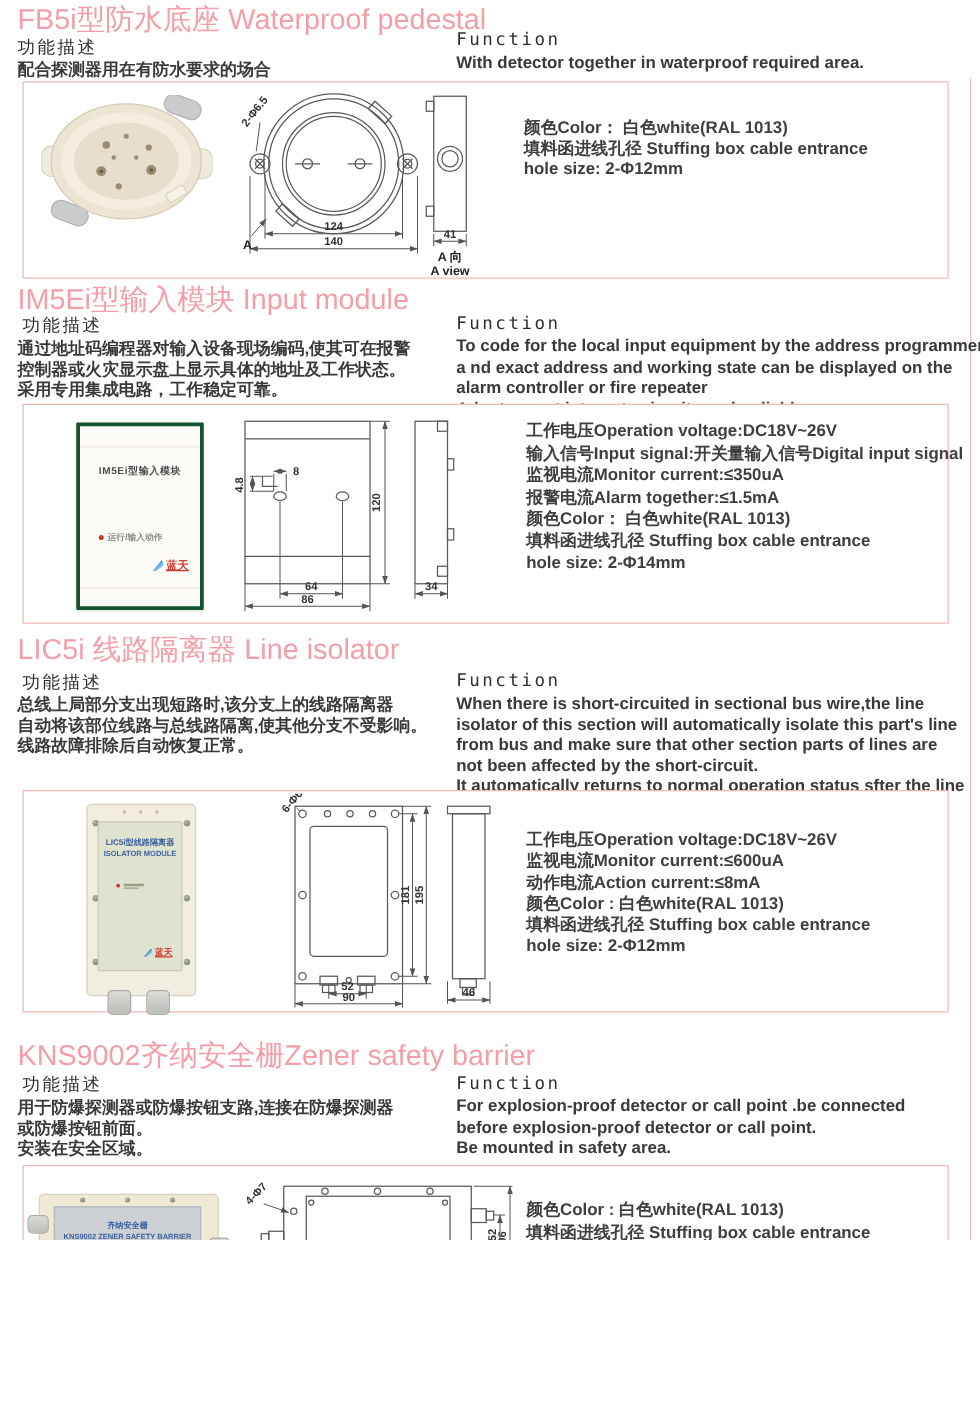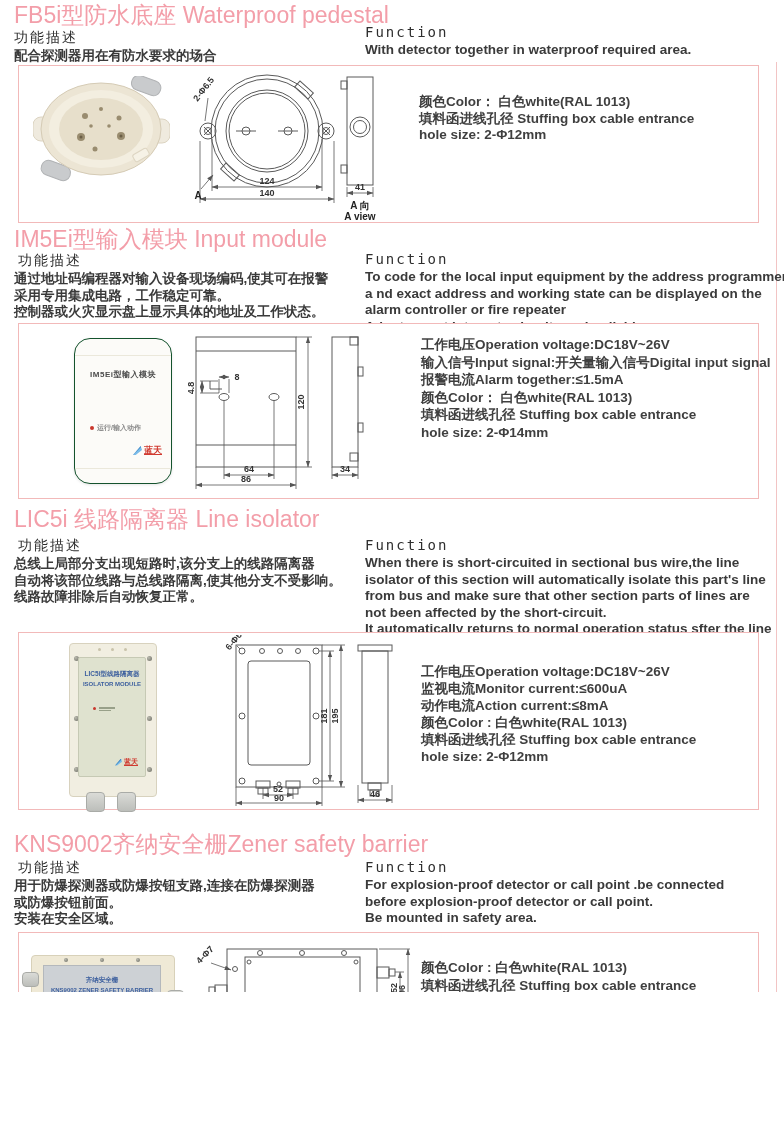"采用专用集成电路，工作稳定可靠。" div { order: before "控制器或火灾显示盘上显示具体的地址及工作状态。" -> after "控制器或火灾显示盘上显示具体的地址及工作状态。" }
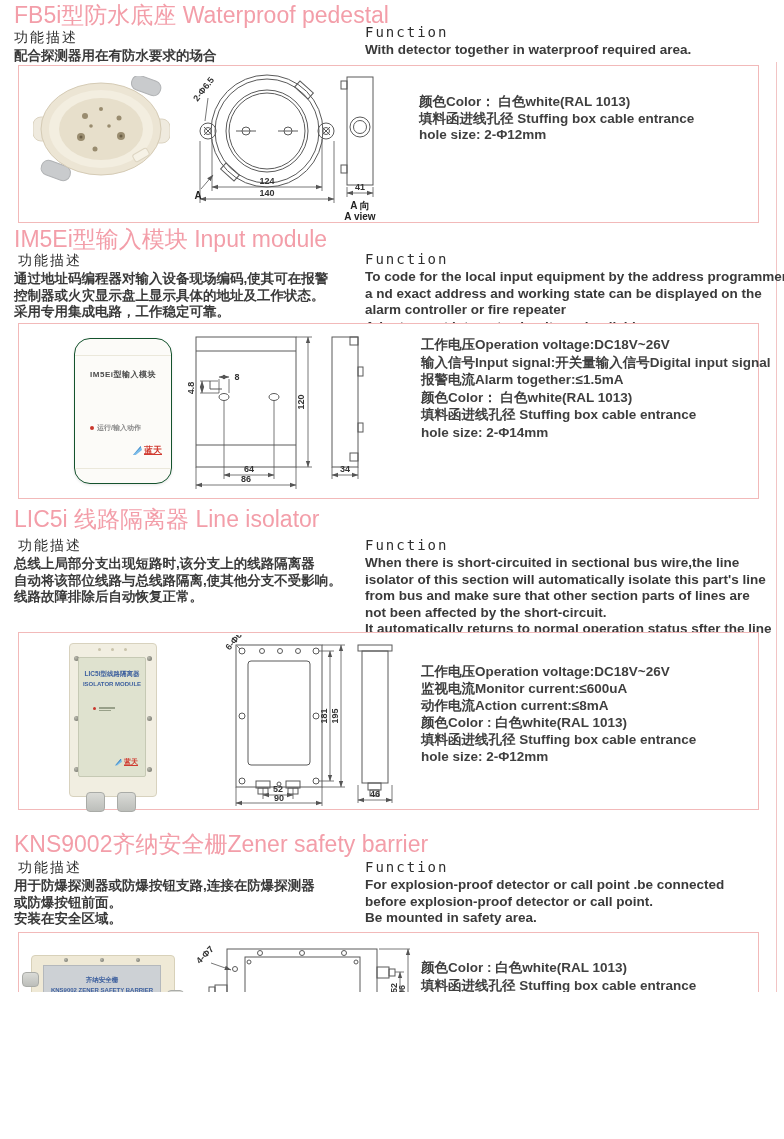"IM5Ei型输入模块" .photo2 { border: 1px solid #14532d -> 3px solid #14532d; border-radius: 16px -> 1px; left: 55px -> 42px }
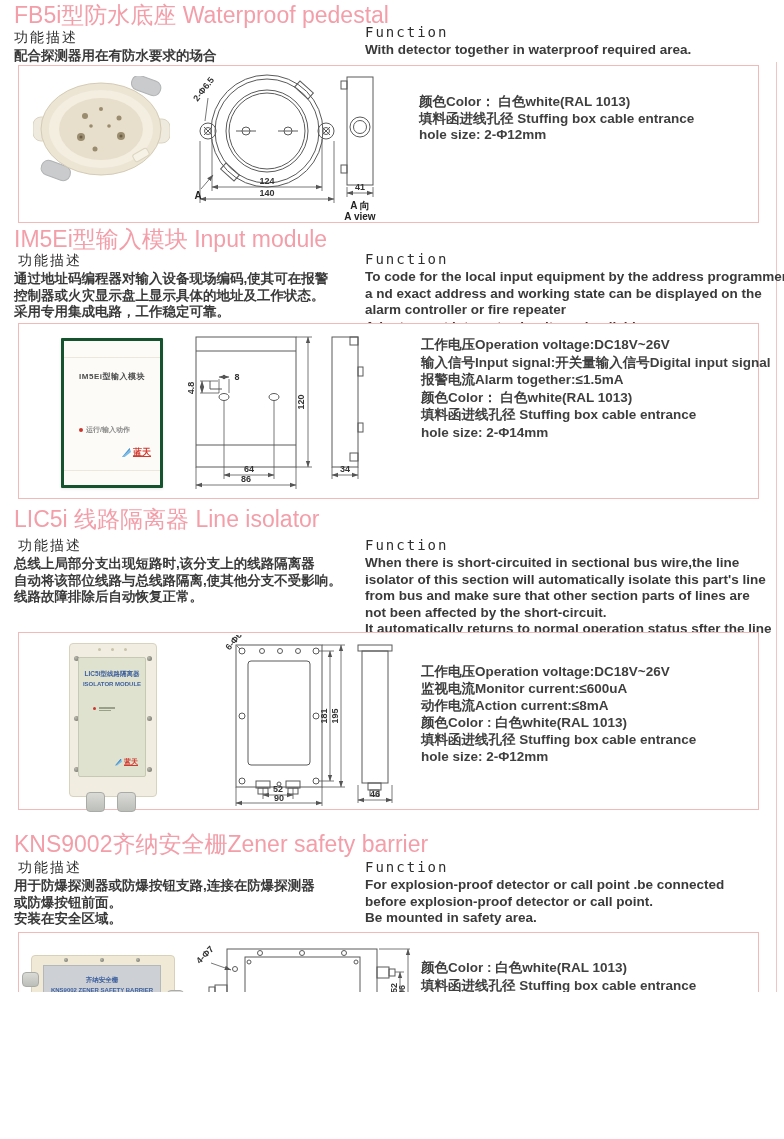"监视电流Monitor current:≤350uA" div { html: none -> <div>监视电流Monitor current:≤350uA</div> }
